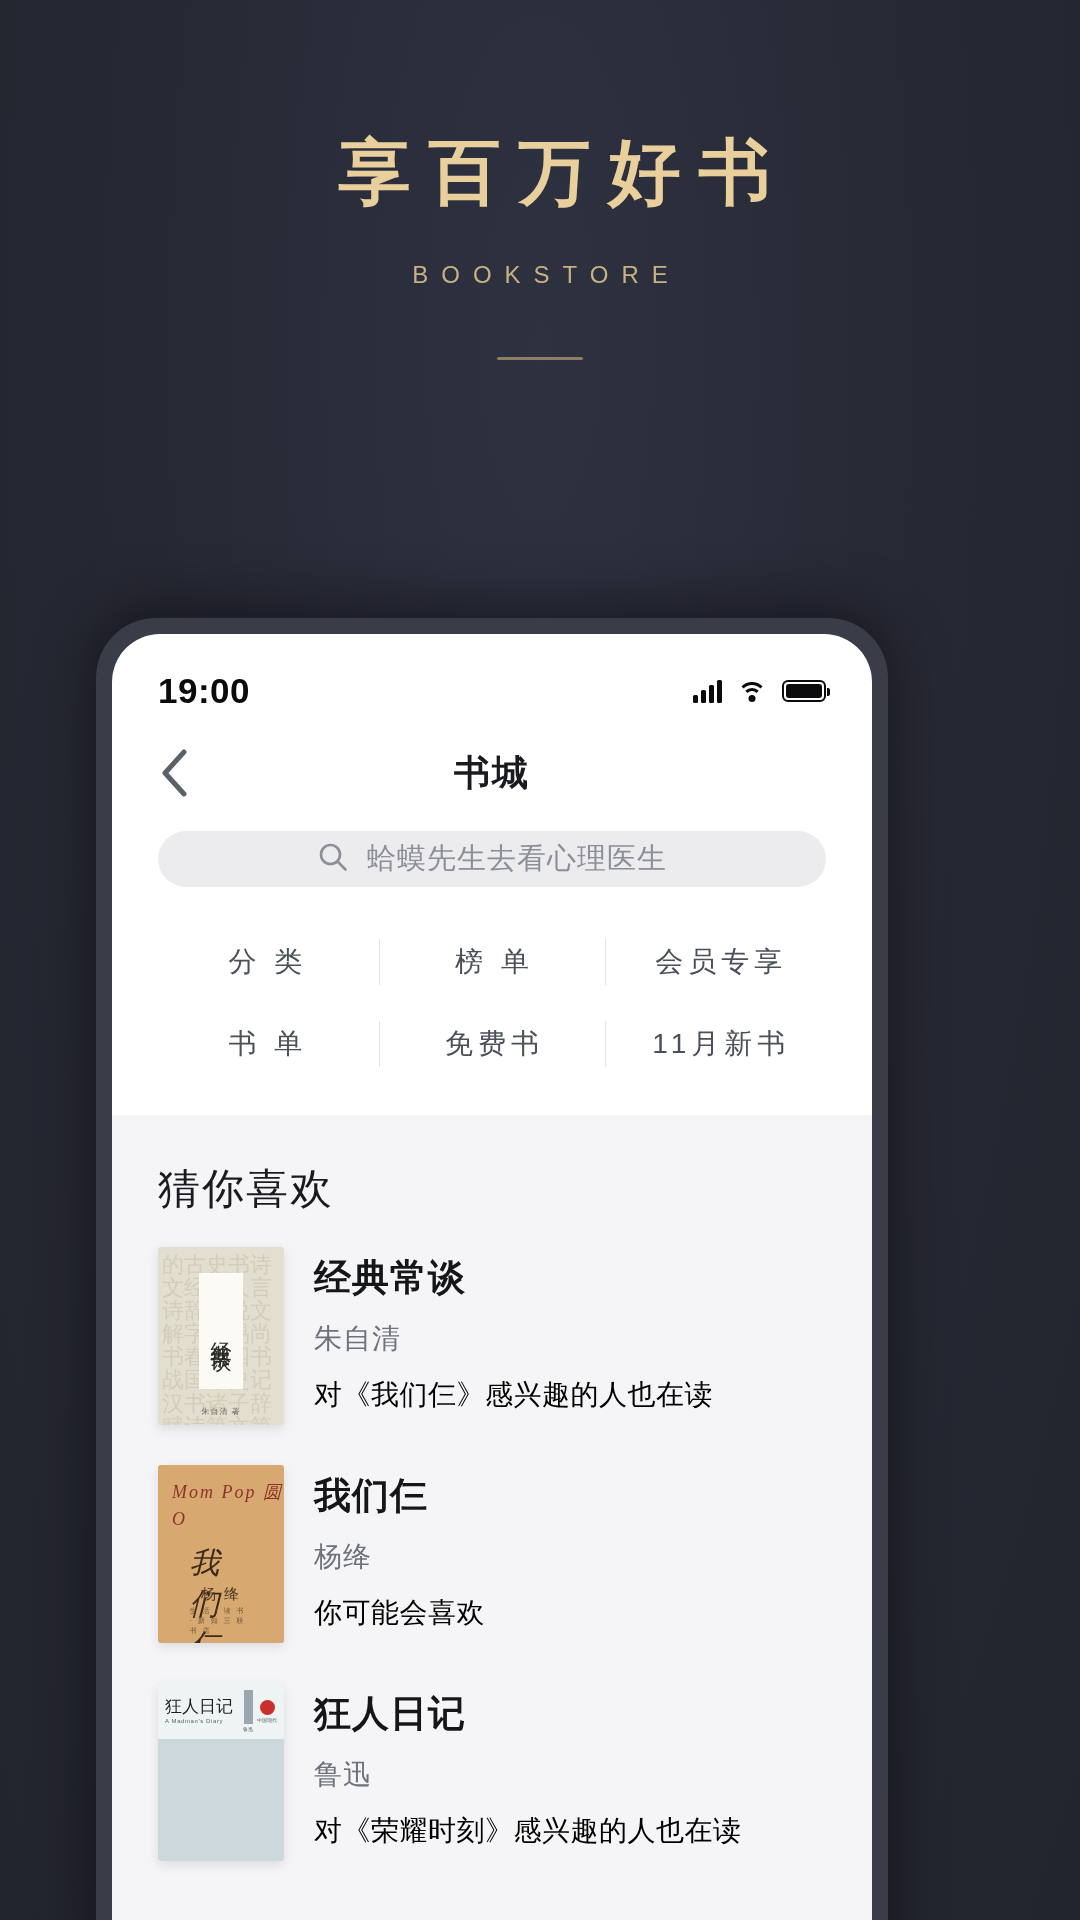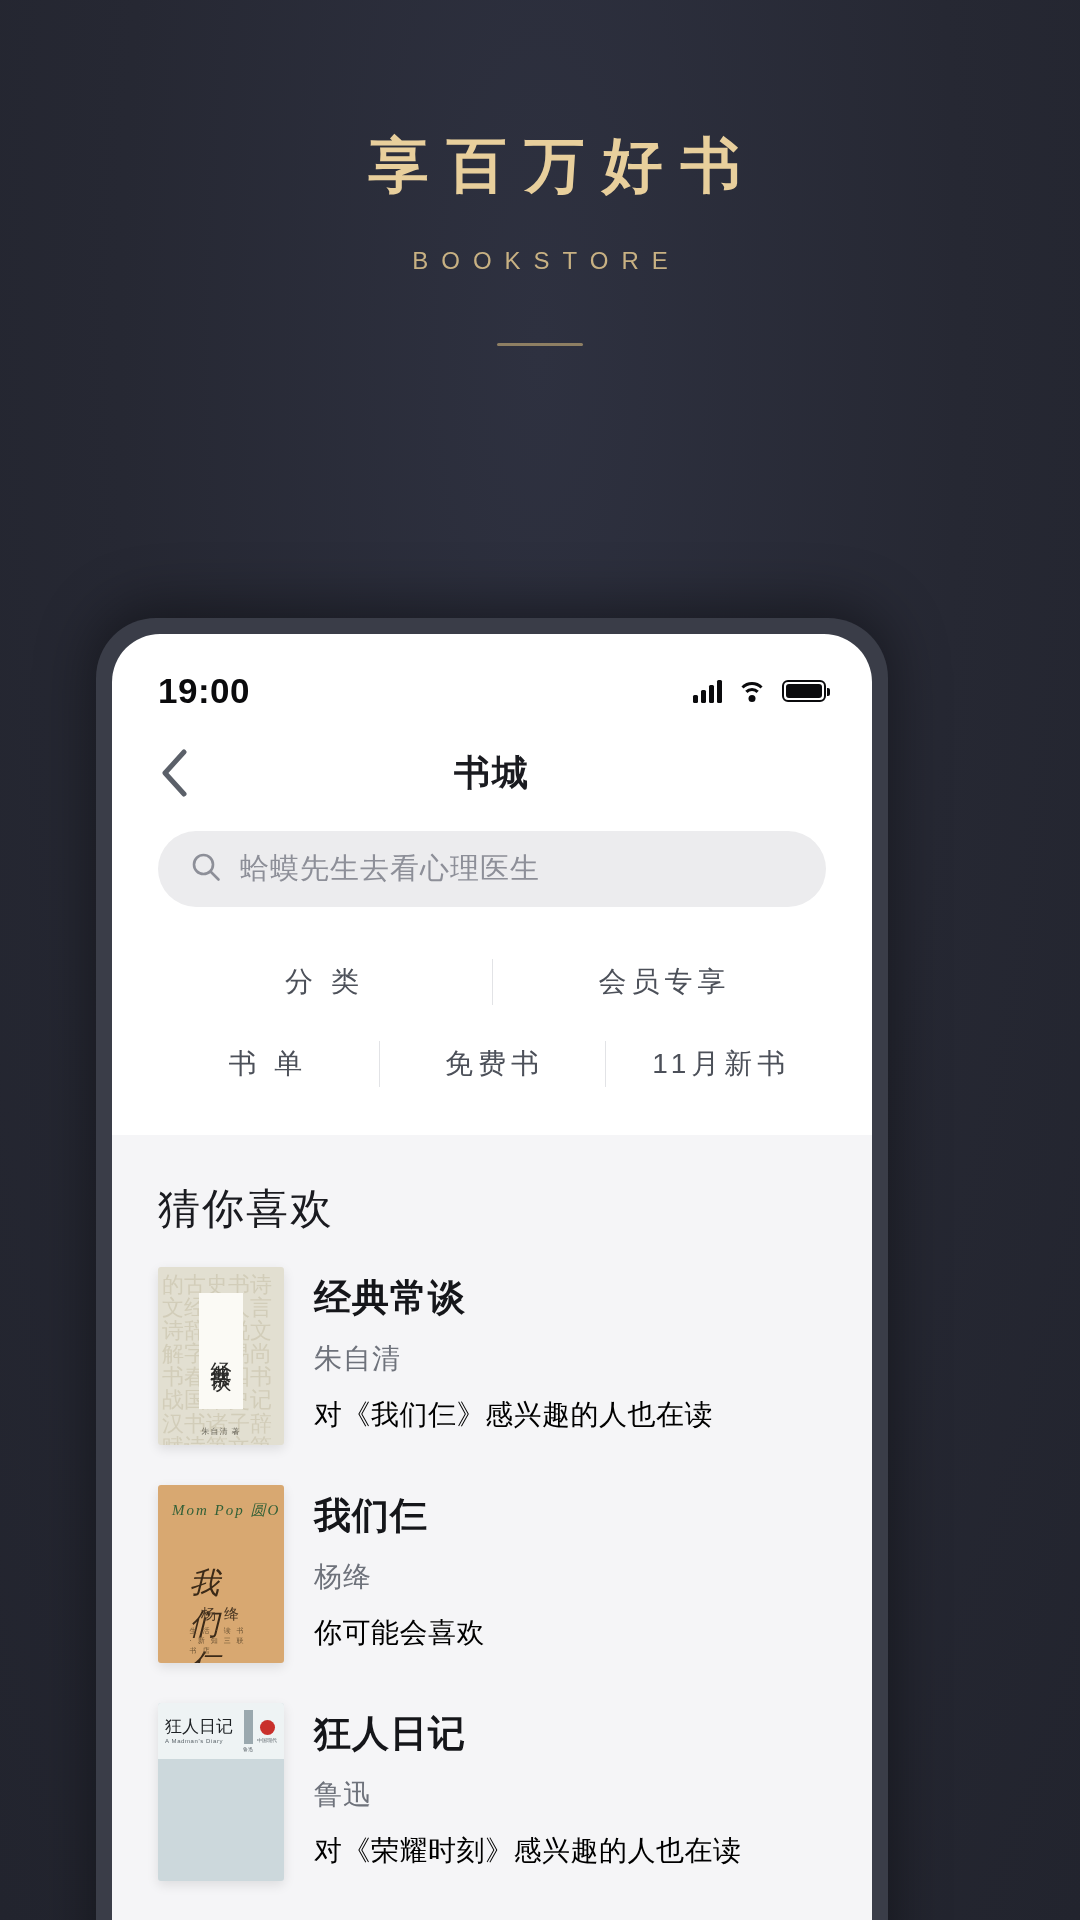"享百万好书" .hero-title { font-size: 60px -> 72px }
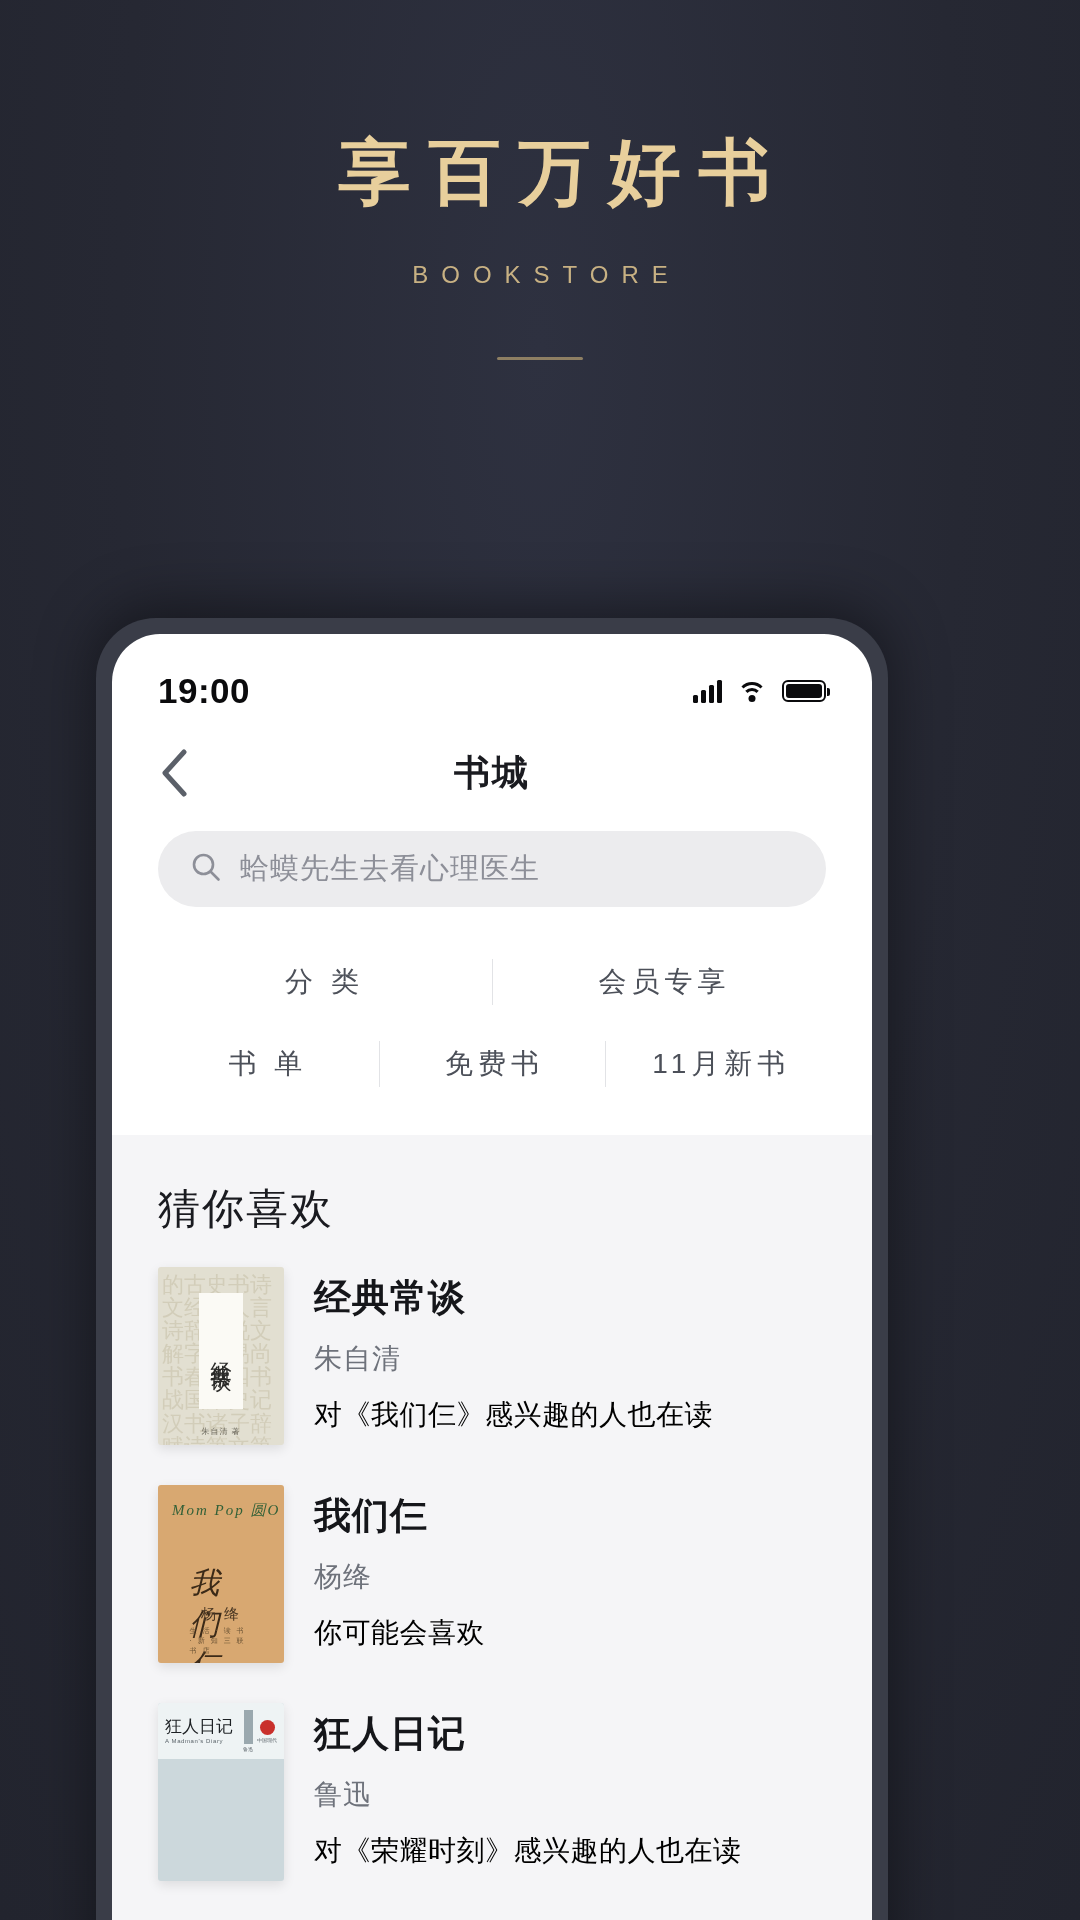"蛤蟆先生去看心理医生" .search-box { height: 76px -> 56px; justify-content: none -> center }
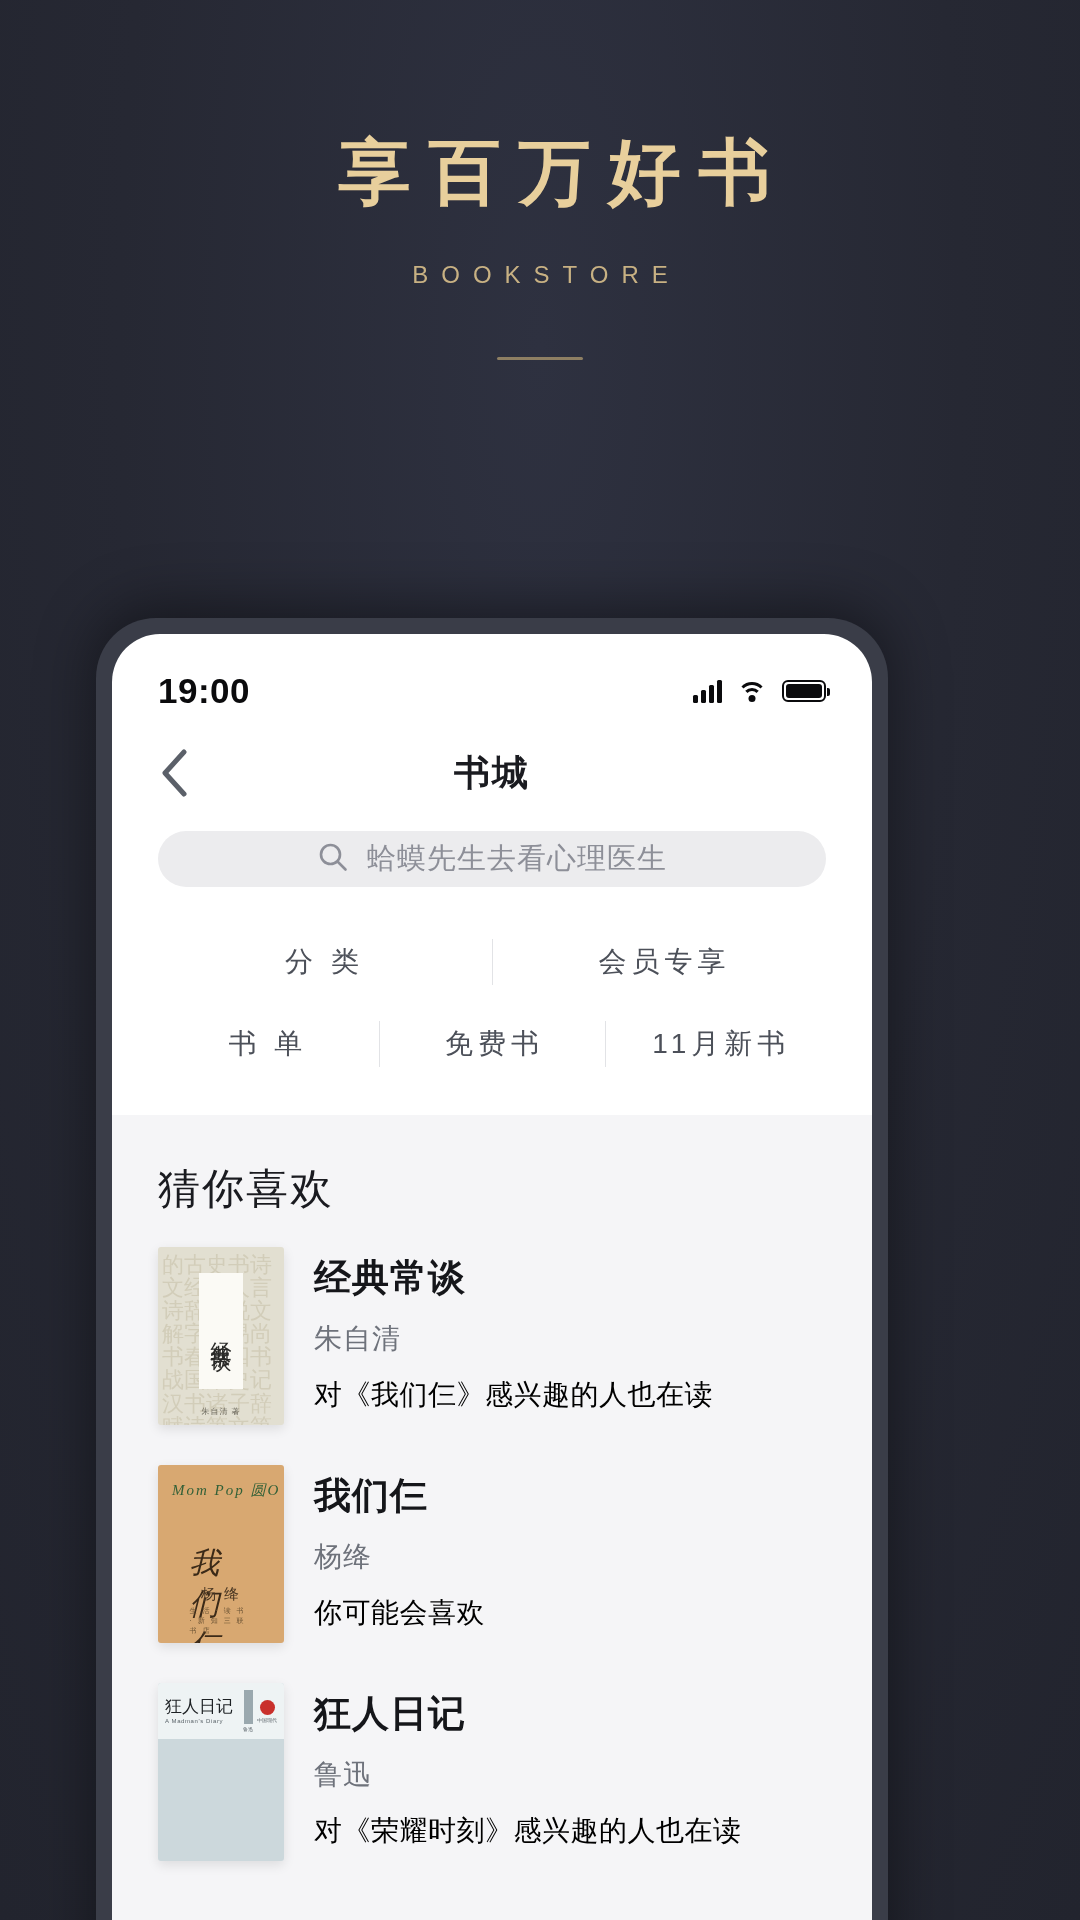"榜 单" div.navcell { html: none -> <div>榜 单</div> }
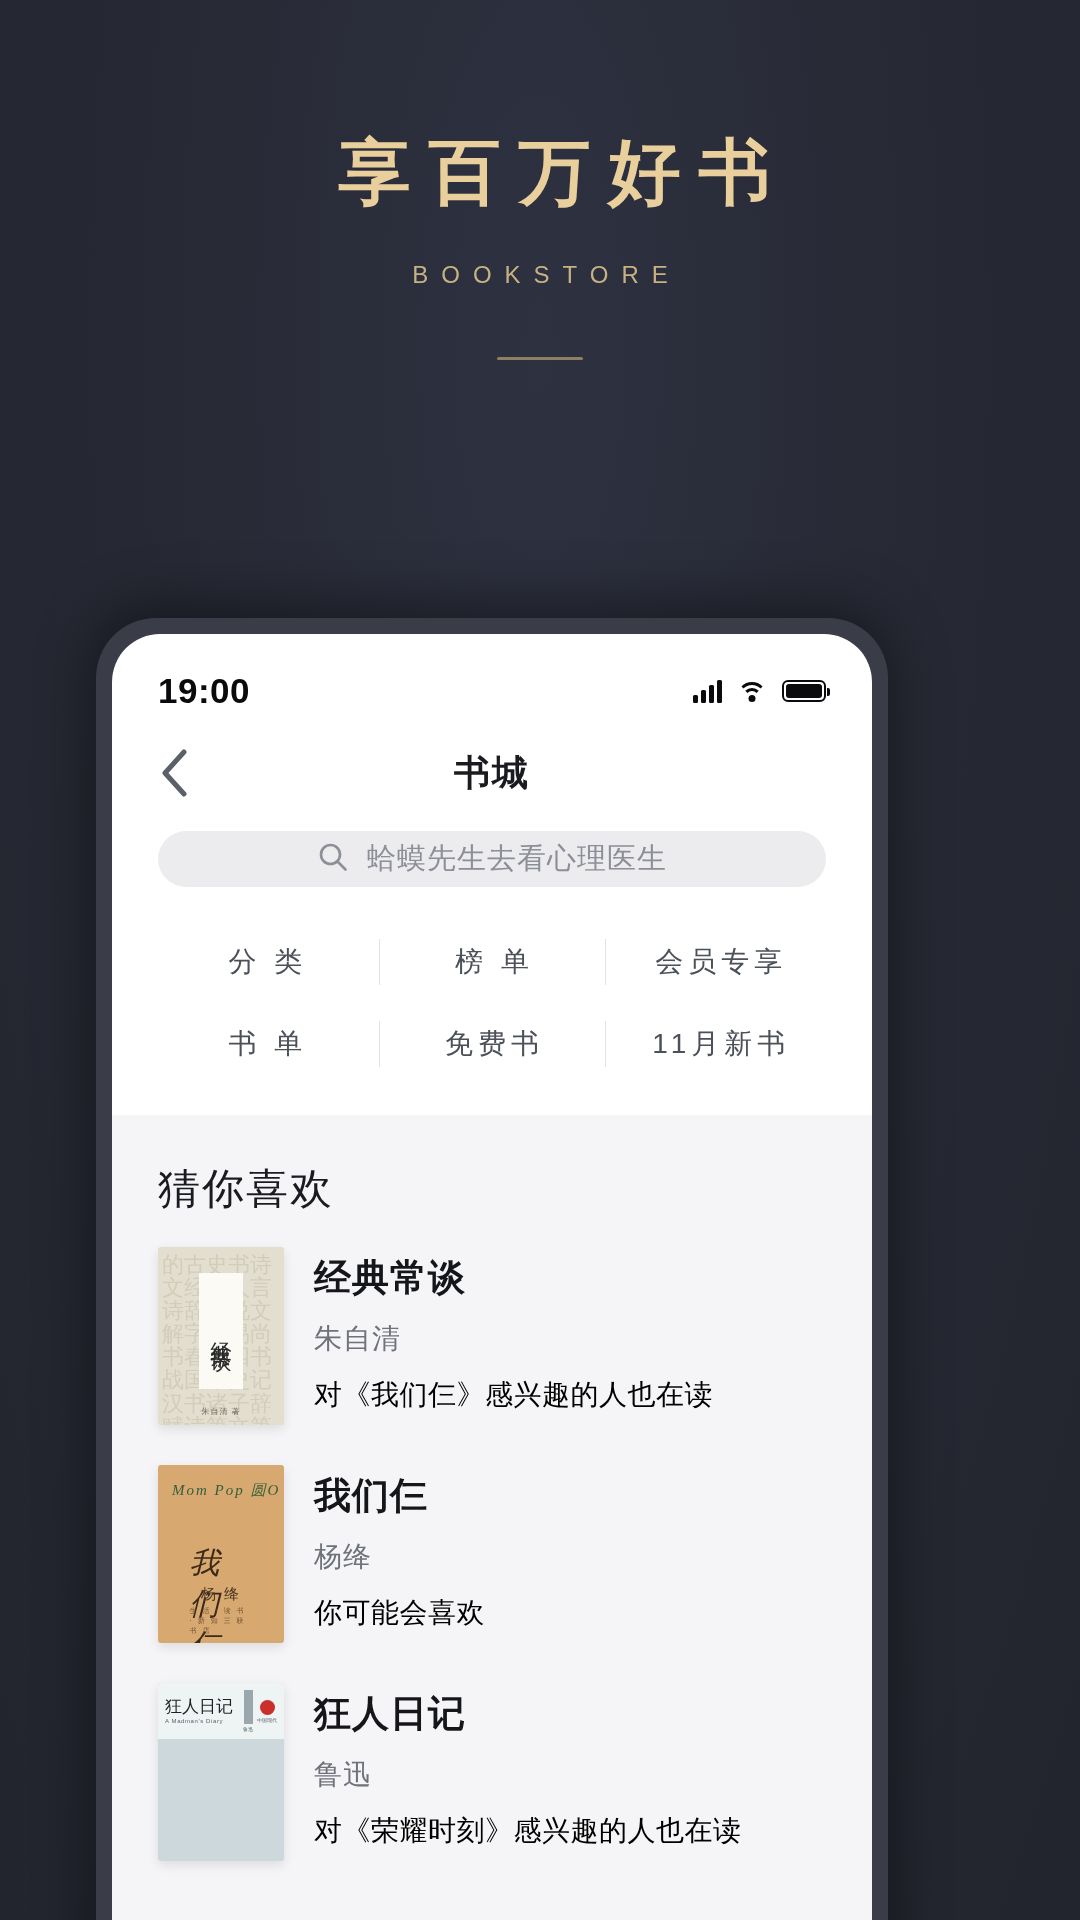"Mom Pop 圆O" .cv-tan .hand { color: #14532d -> #7f1d1d; font-size: 15px -> 18px }
